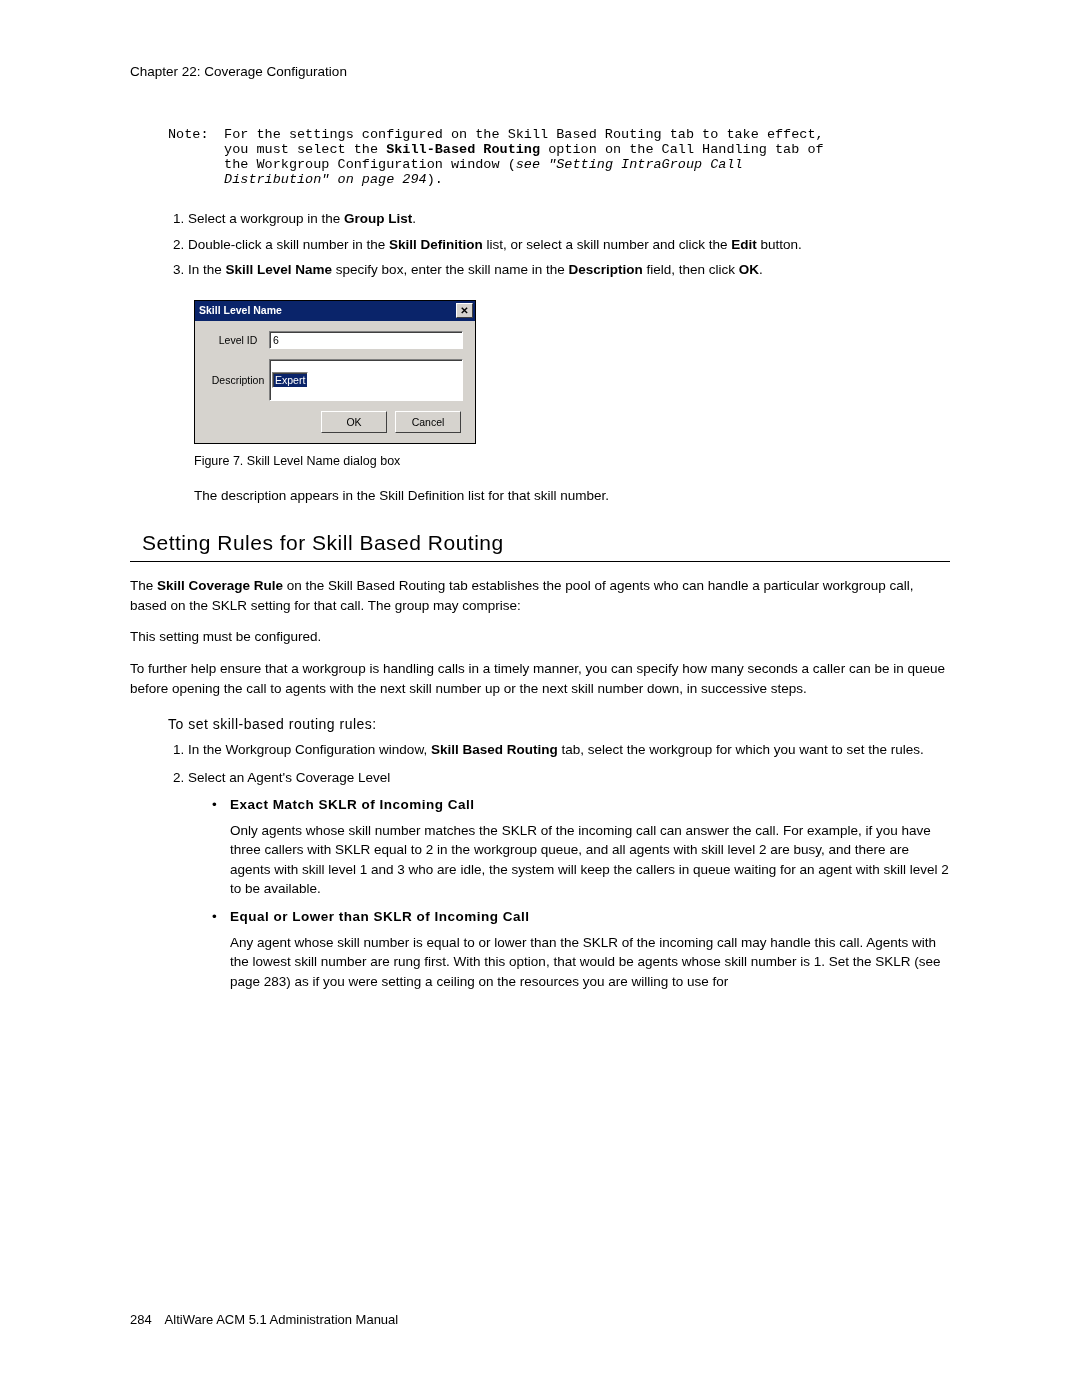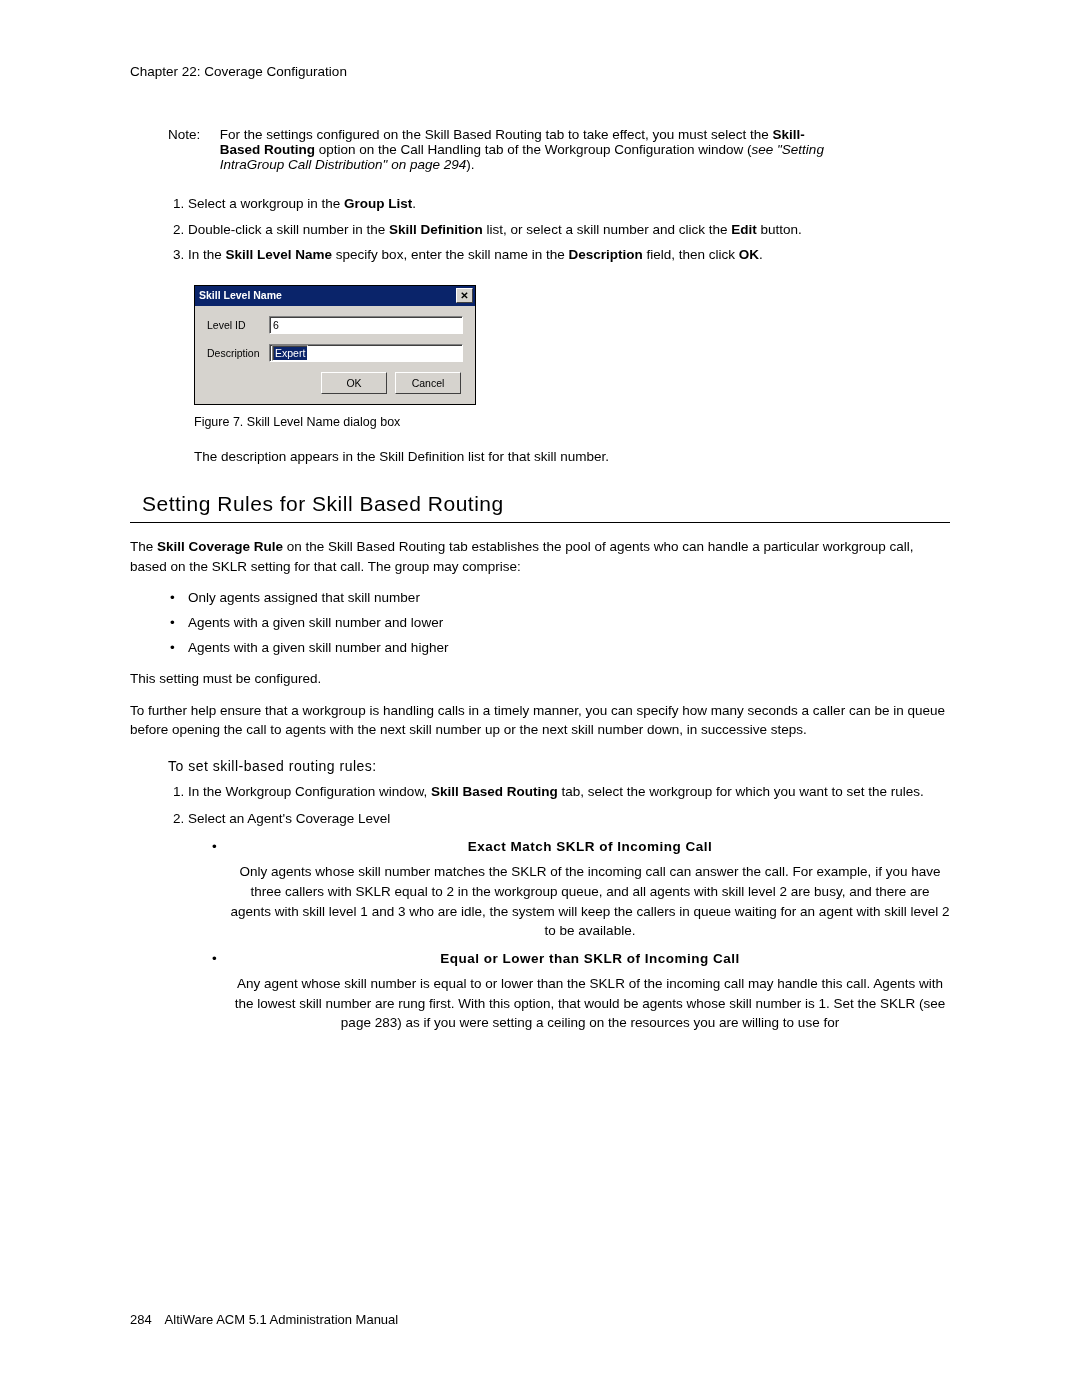"Note: For the settings configured" .note-block { font-family: none -> Liberation Mono, monospace }
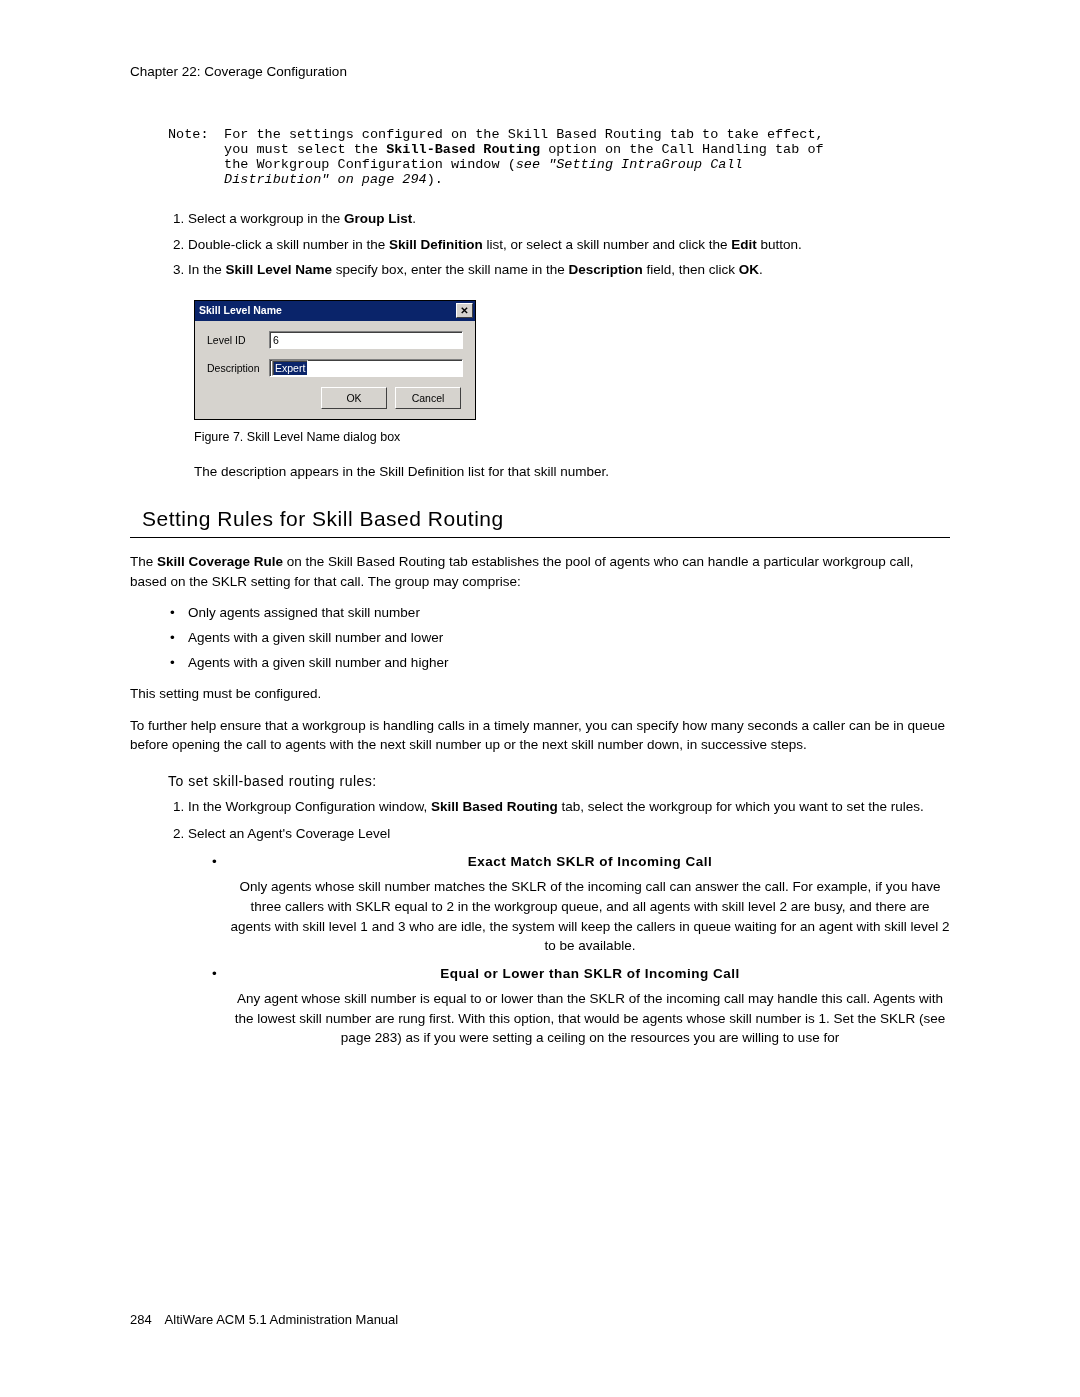"Level ID" .dialog-label { text-align: none -> center }
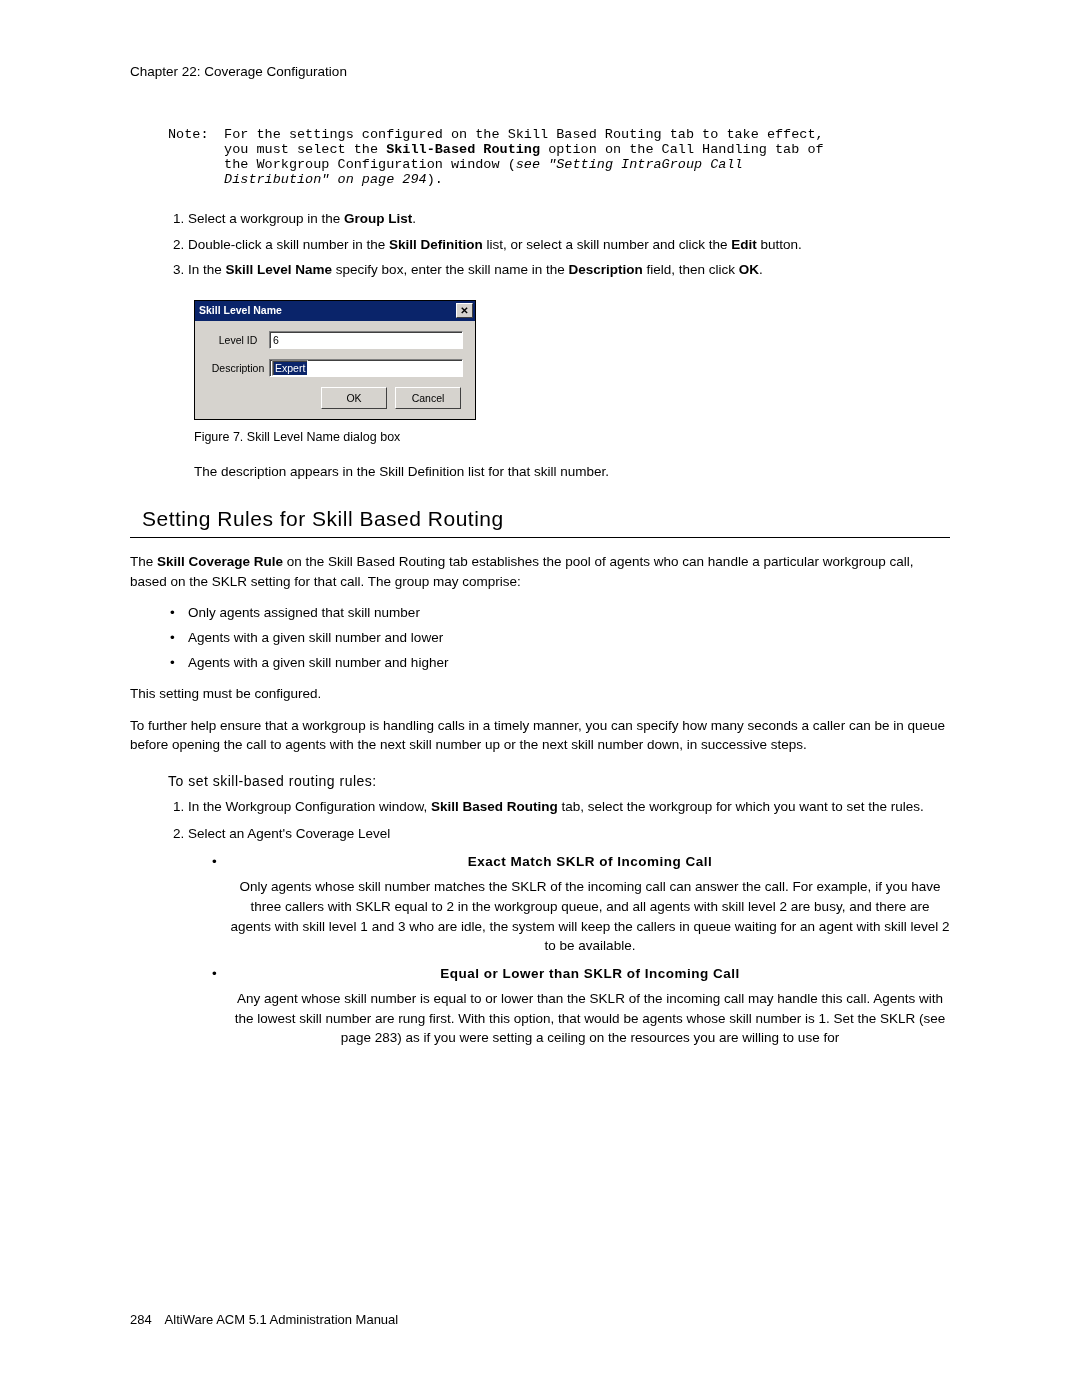"Expert" .desc-input-wrapper { padding: 0 2px -> 12px 2px }
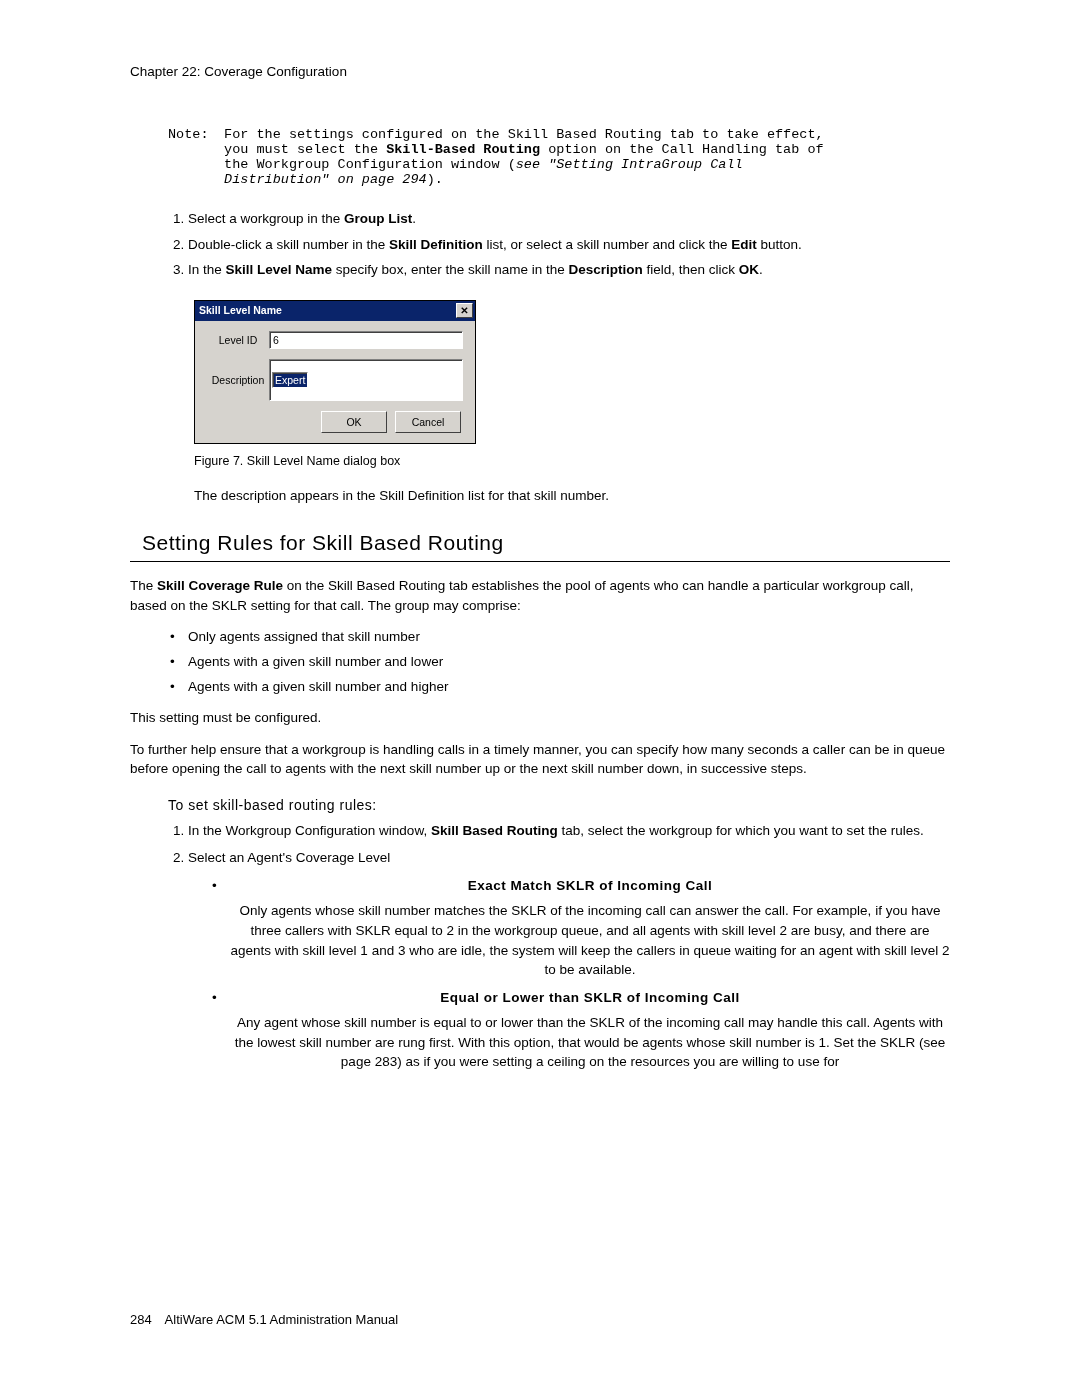"Only agents assigned that skill" ul.bullets { html: <ul> <li>Only agents assigned that skill number</li> <li>Agents with a given skill number and lower</li> <li>Agents with a given skill number and higher</li> </ul> -> none }
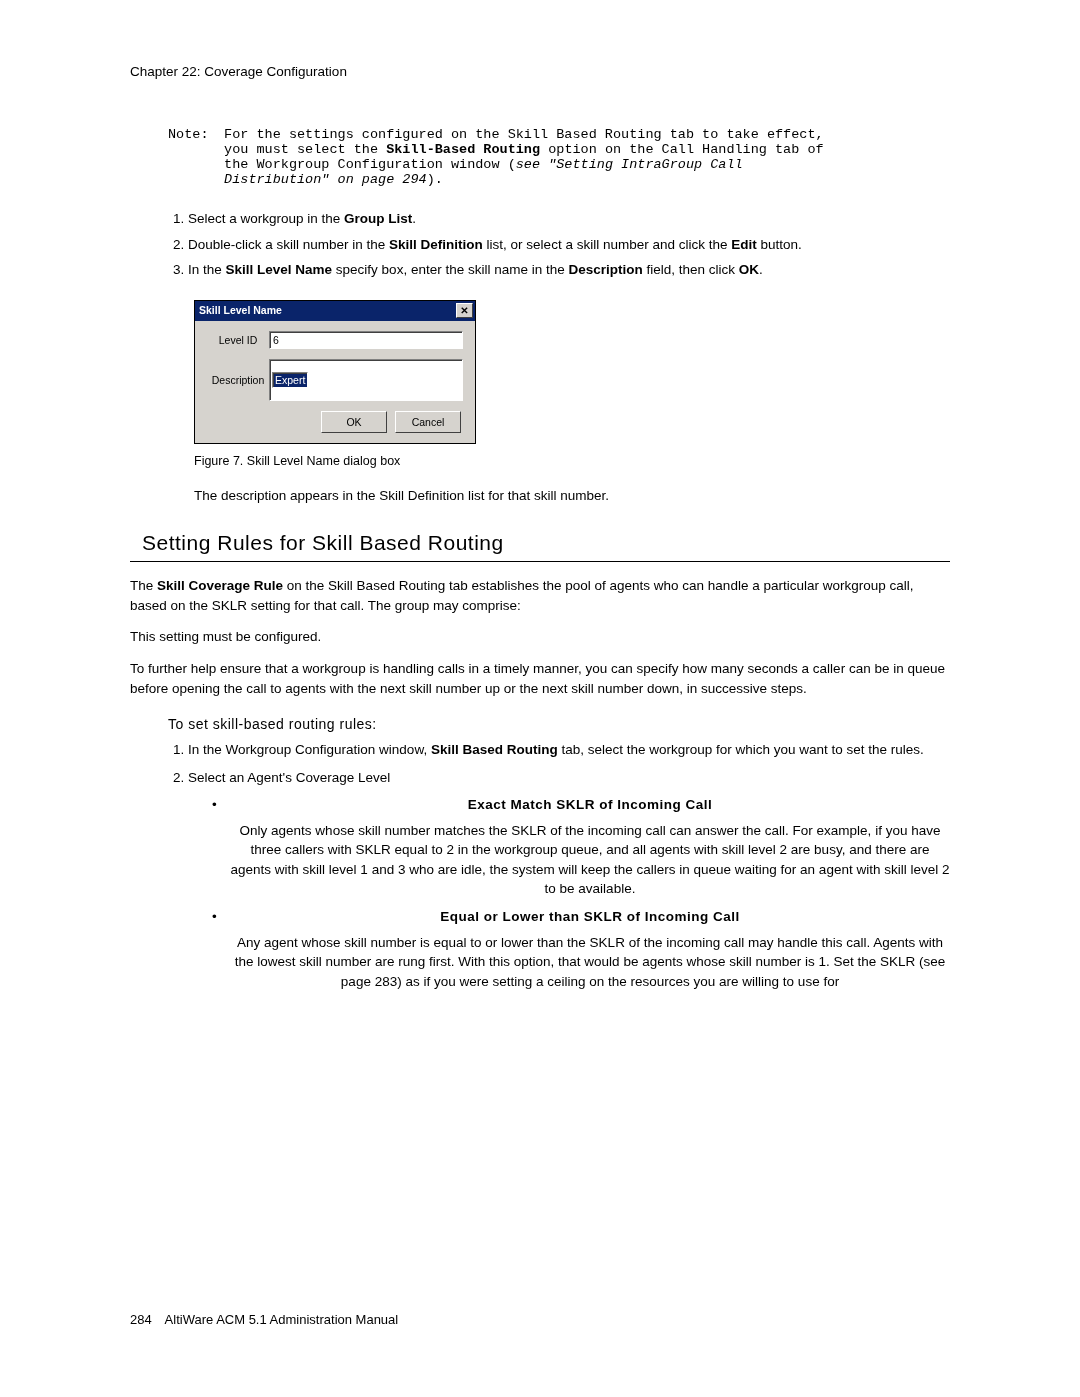"Exact Match SKLR of Incoming" ul.sub-bullets > li { text-align: center -> none }
